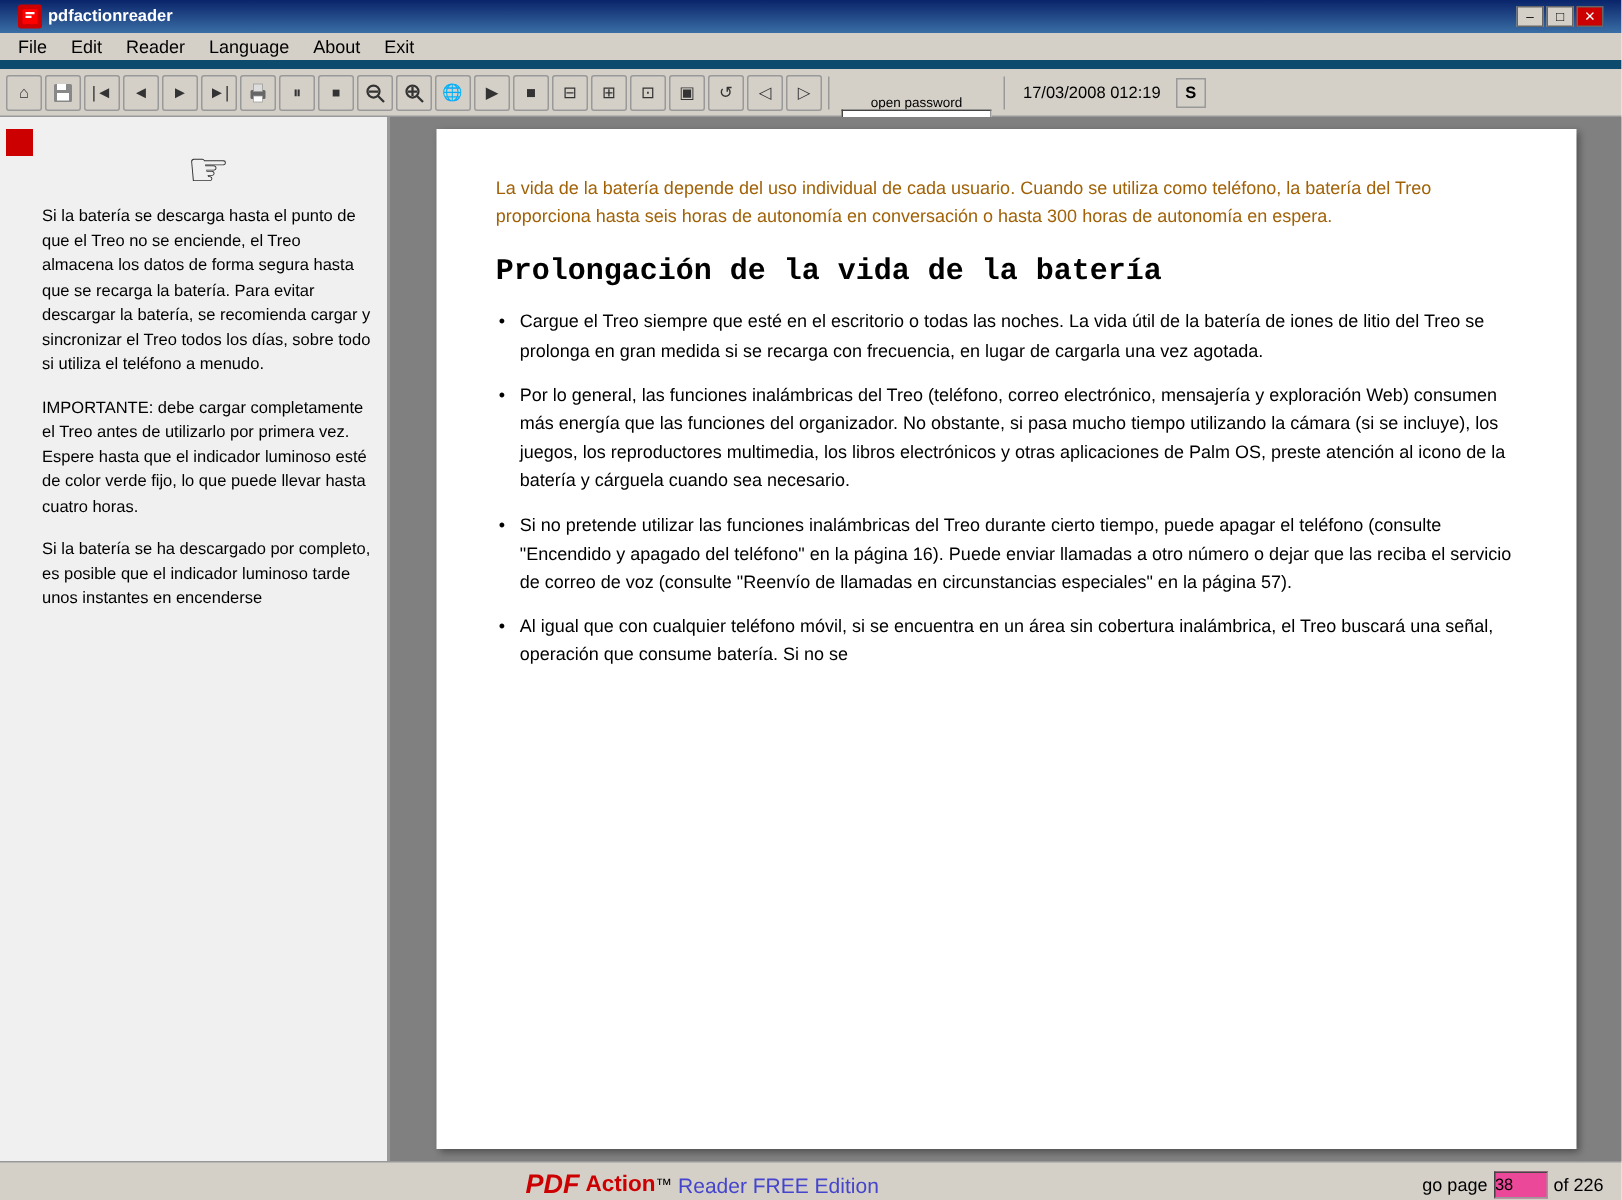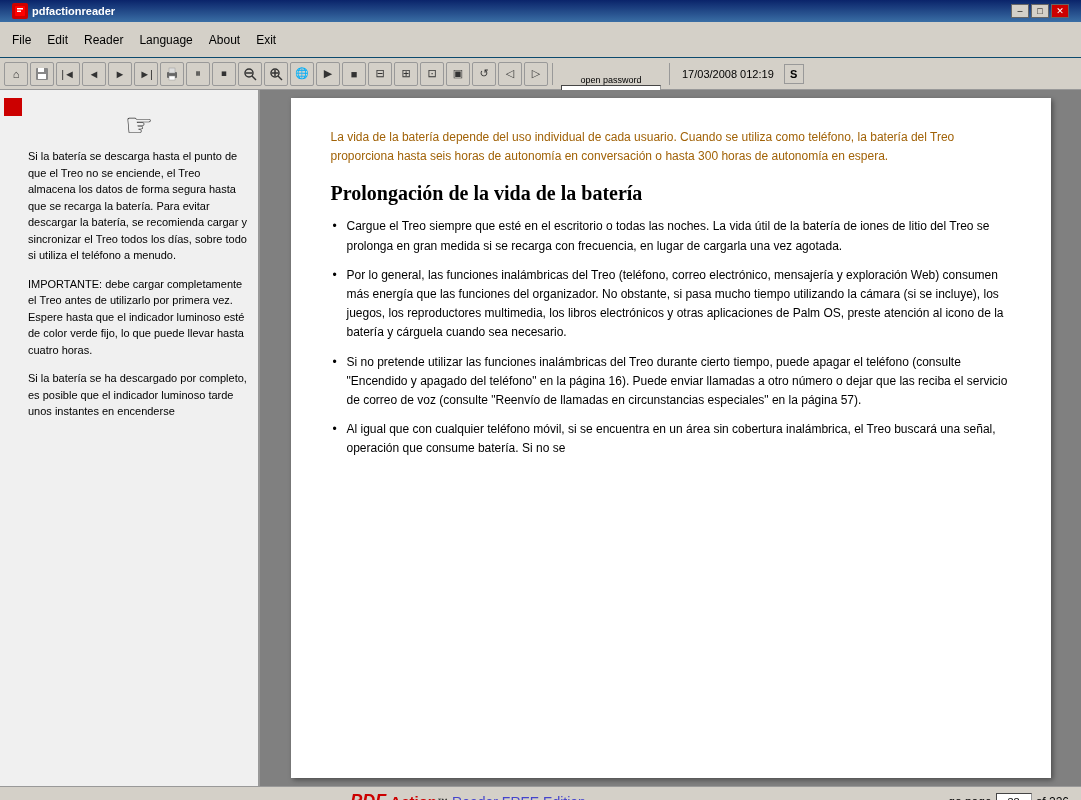"File" .menu-bar { border-bottom: 1px solid #0c4a6e -> 6px solid #0c4a6e; height: 36px -> 24px }
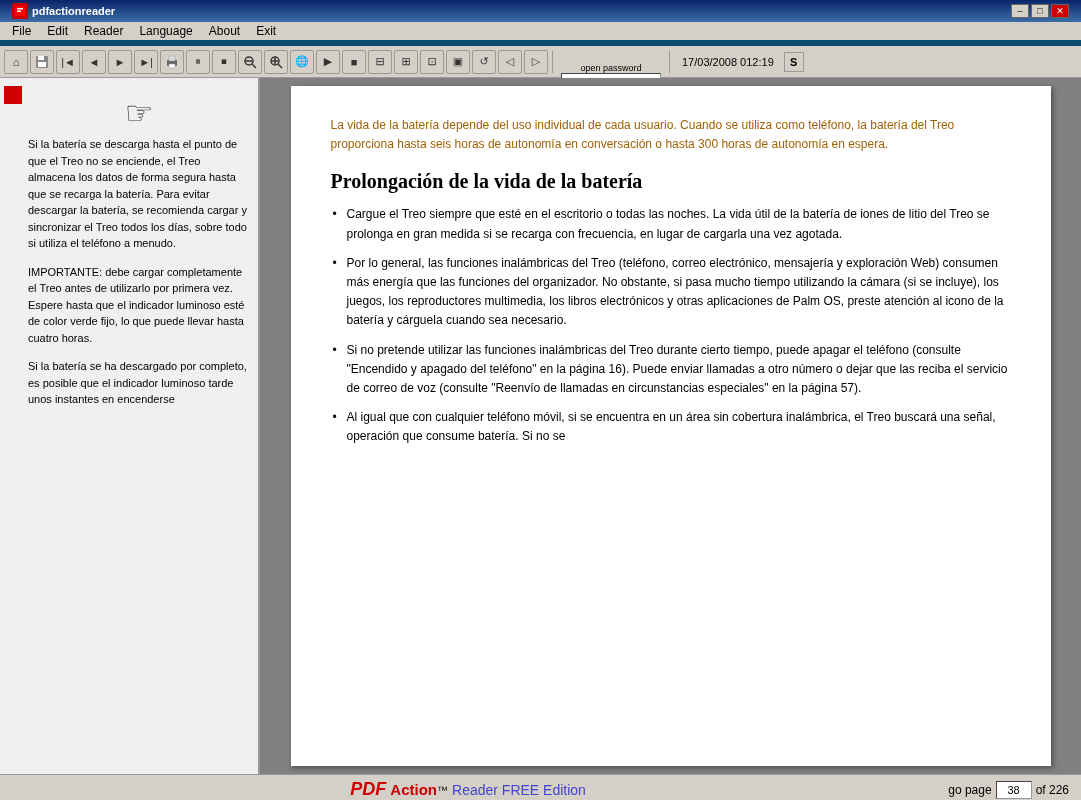"Prolongación de la vida de" .pdf-section-title { font-family: Liberation Serif, serif -> Liberation Mono, monospace }
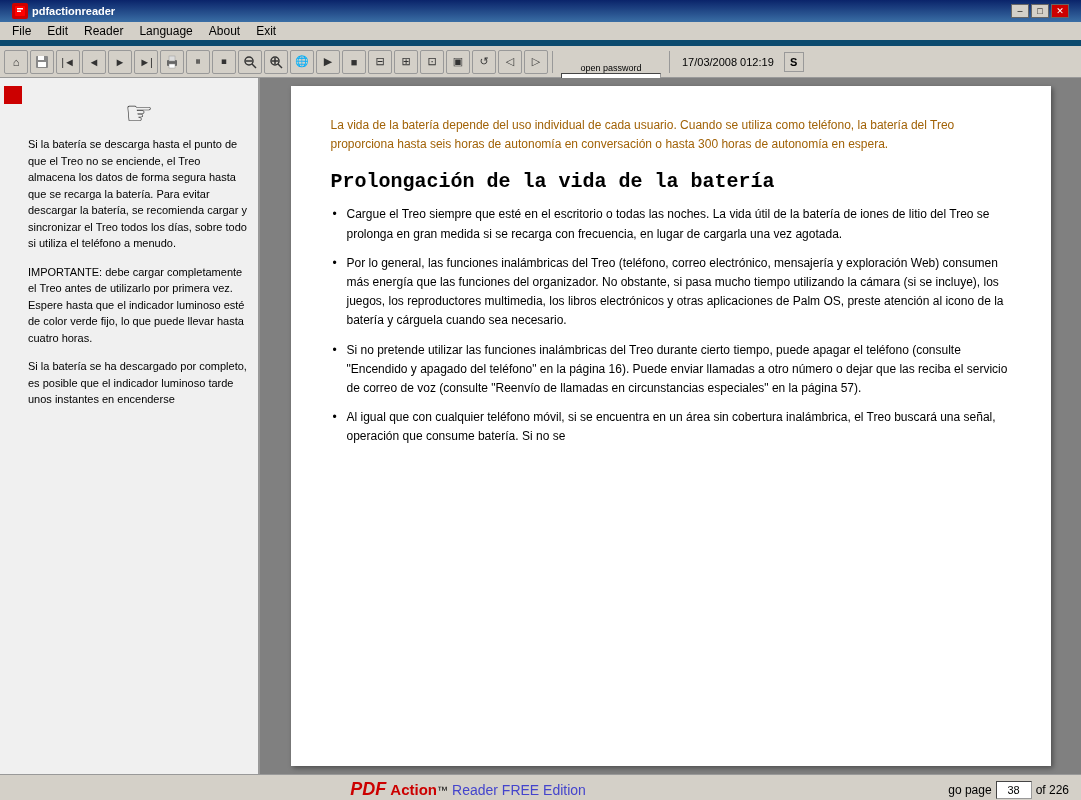"38" .page-input { background: #ffffff -> #ec4899; text-align: center -> none }
